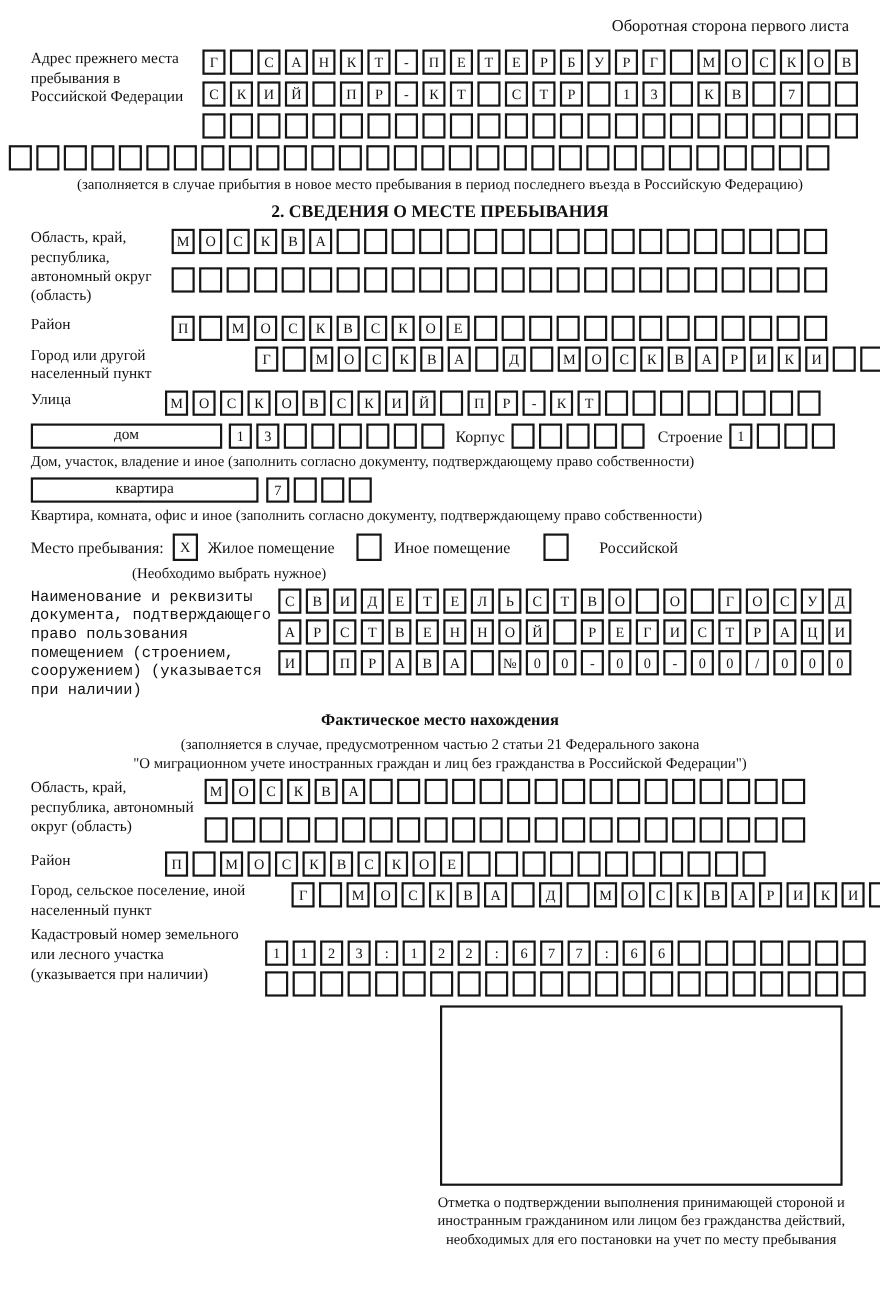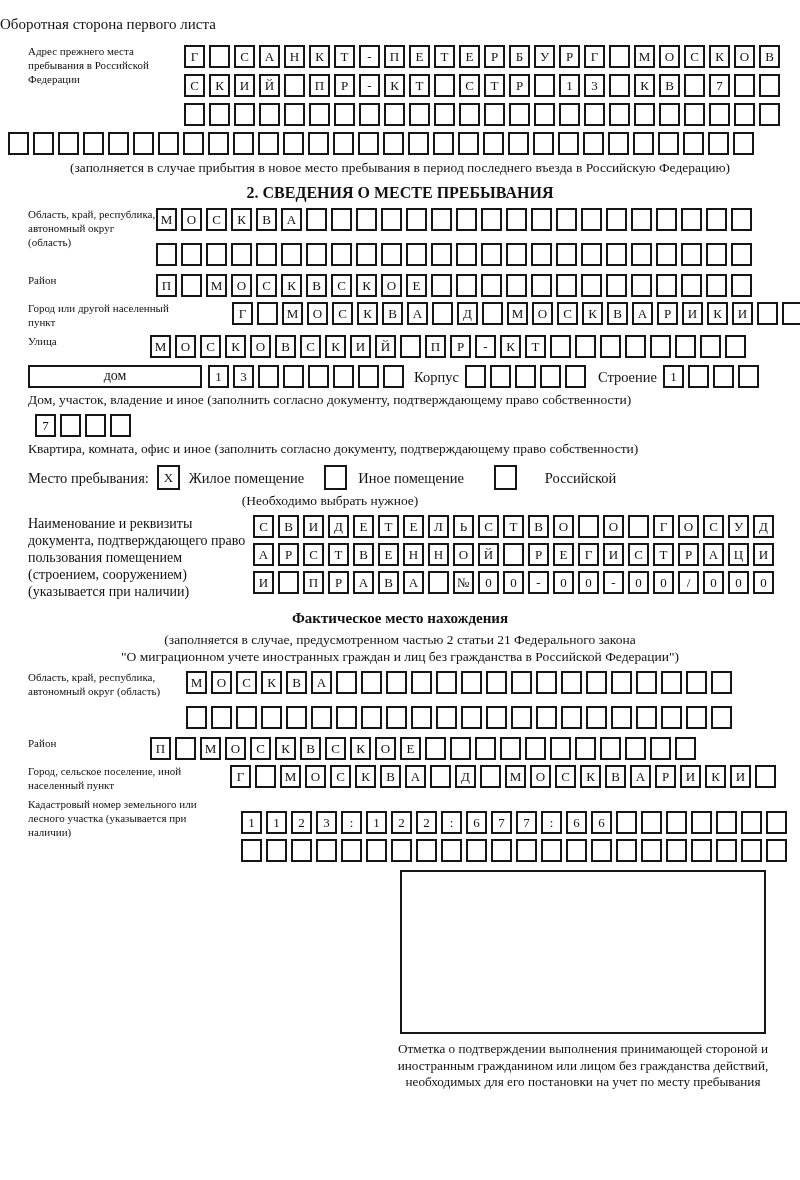"Оборотная сторона первого листа" .corner { margin: 16px 84px 0 0 -> 16px 28px 0 0; text-align: left -> right }
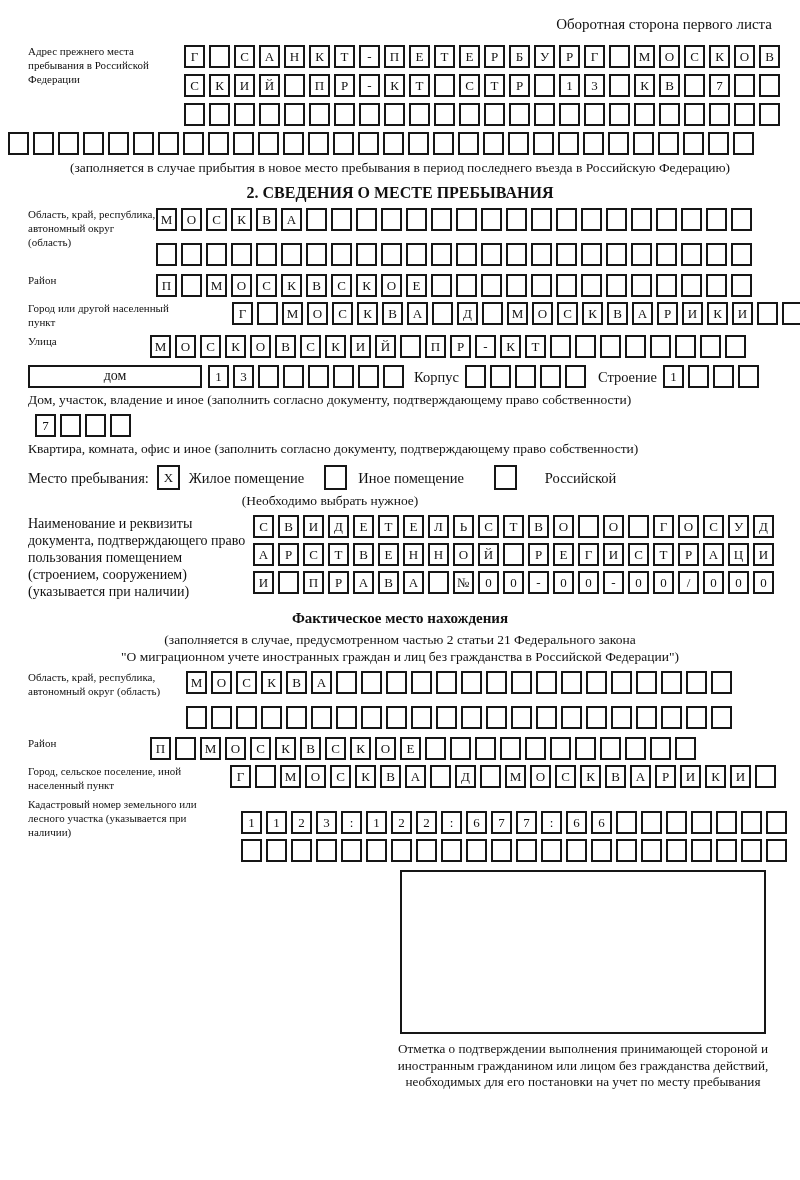"Адрес прежнего места пребывания в" .lbl { font-size: 11px -> 14px }
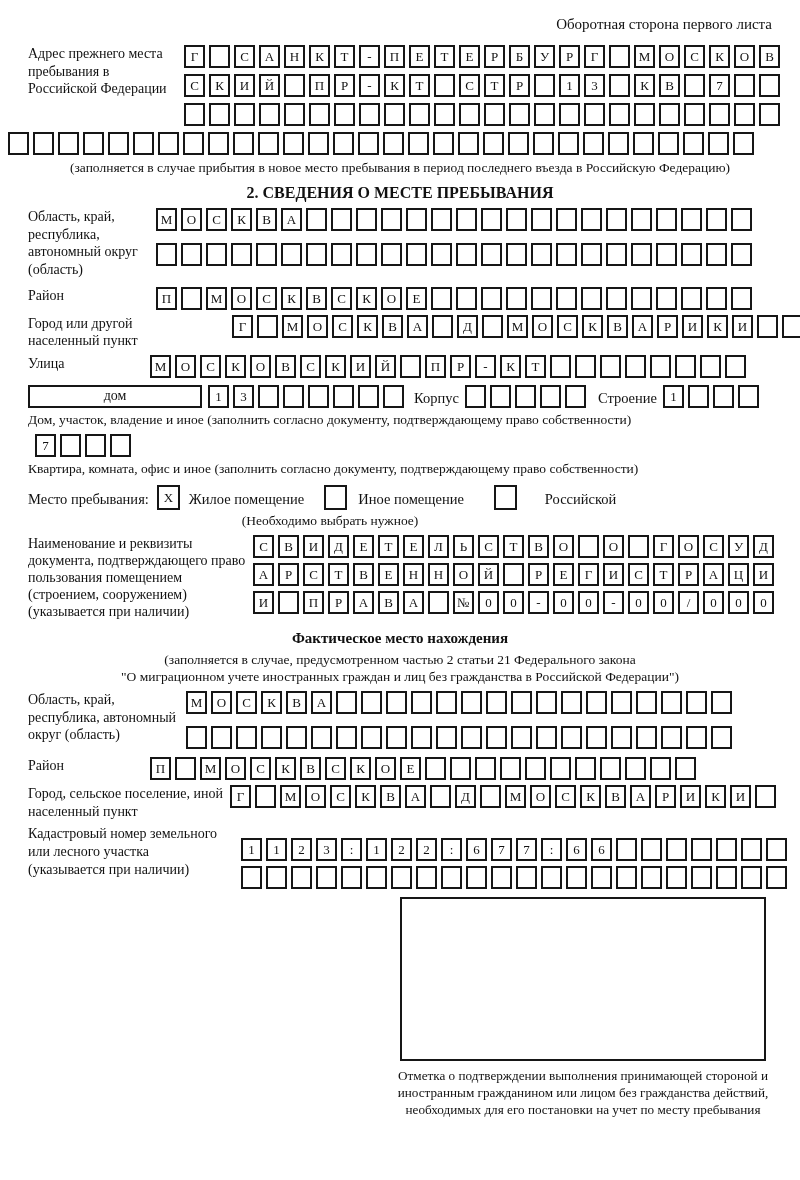"квартира" div.wbox { html: none -> <div>квартира</div> }
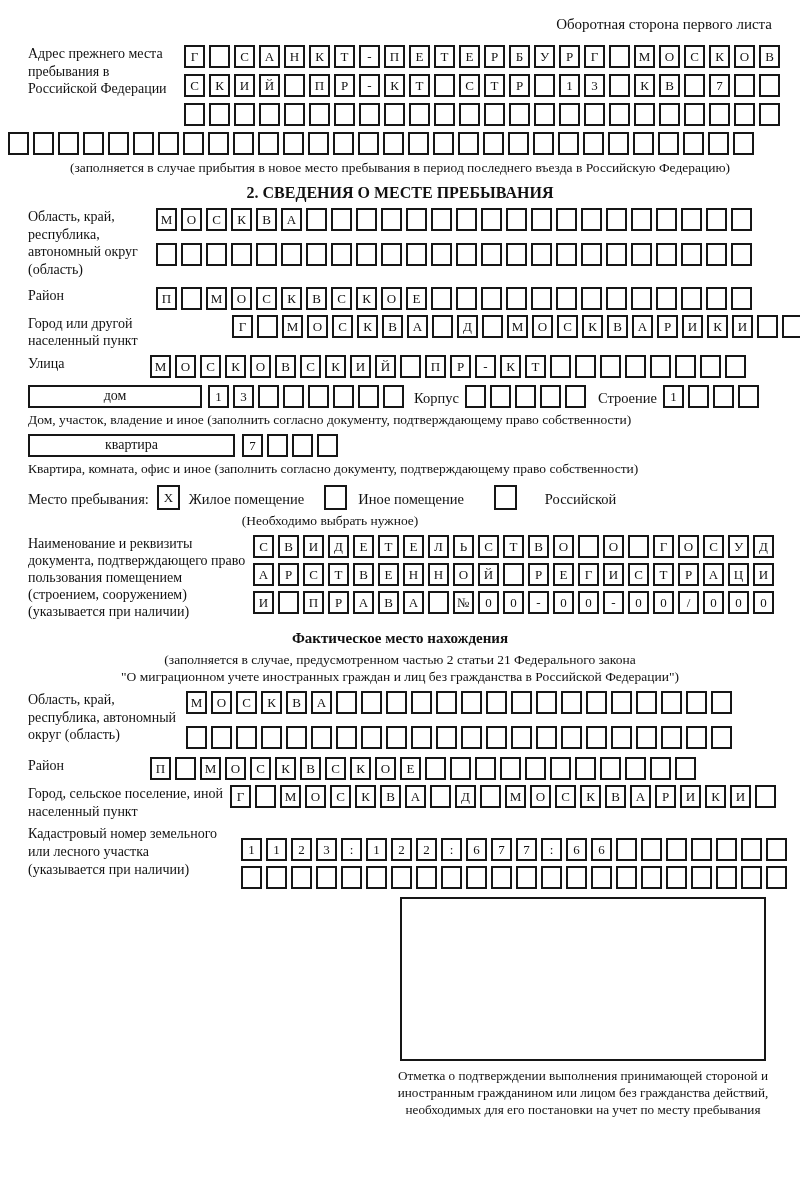"(Необходимо выбрать нужное)" div { text-align: center -> left }
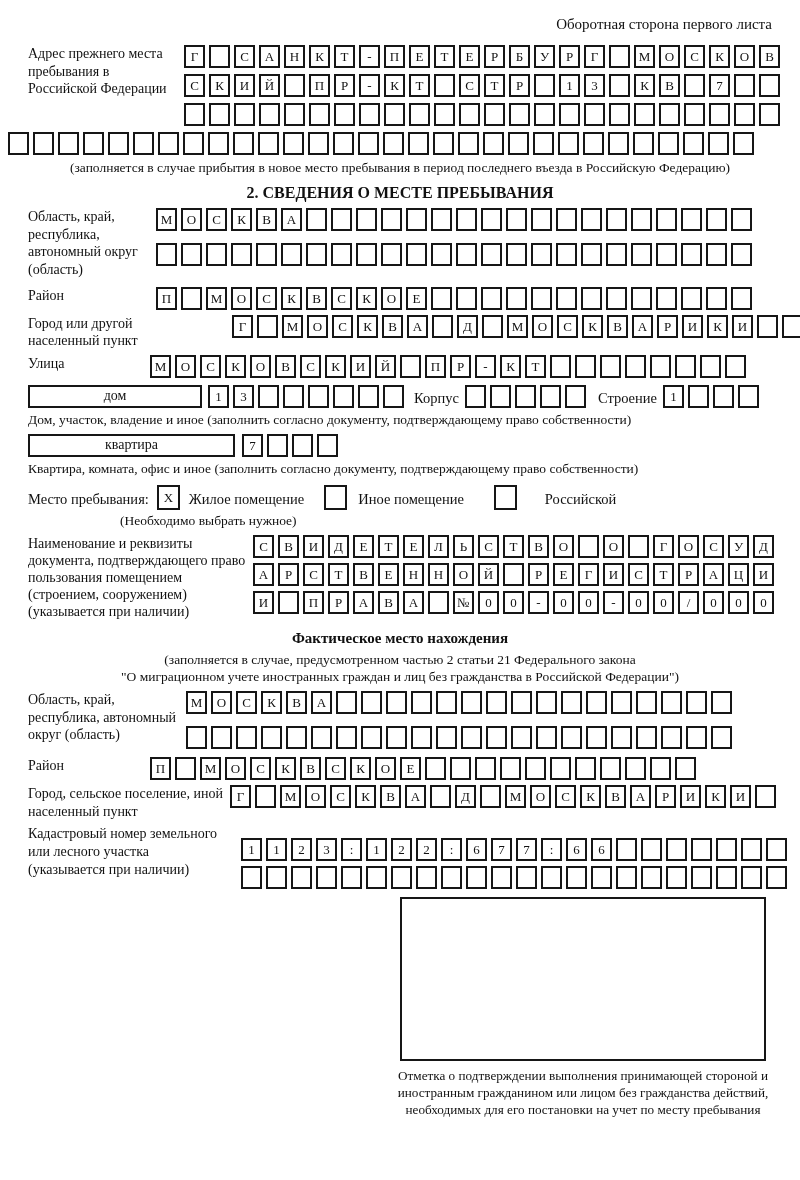"Наименование и реквизиты документа," div.lbl { font-family: none -> Liberation Mono, monospace }
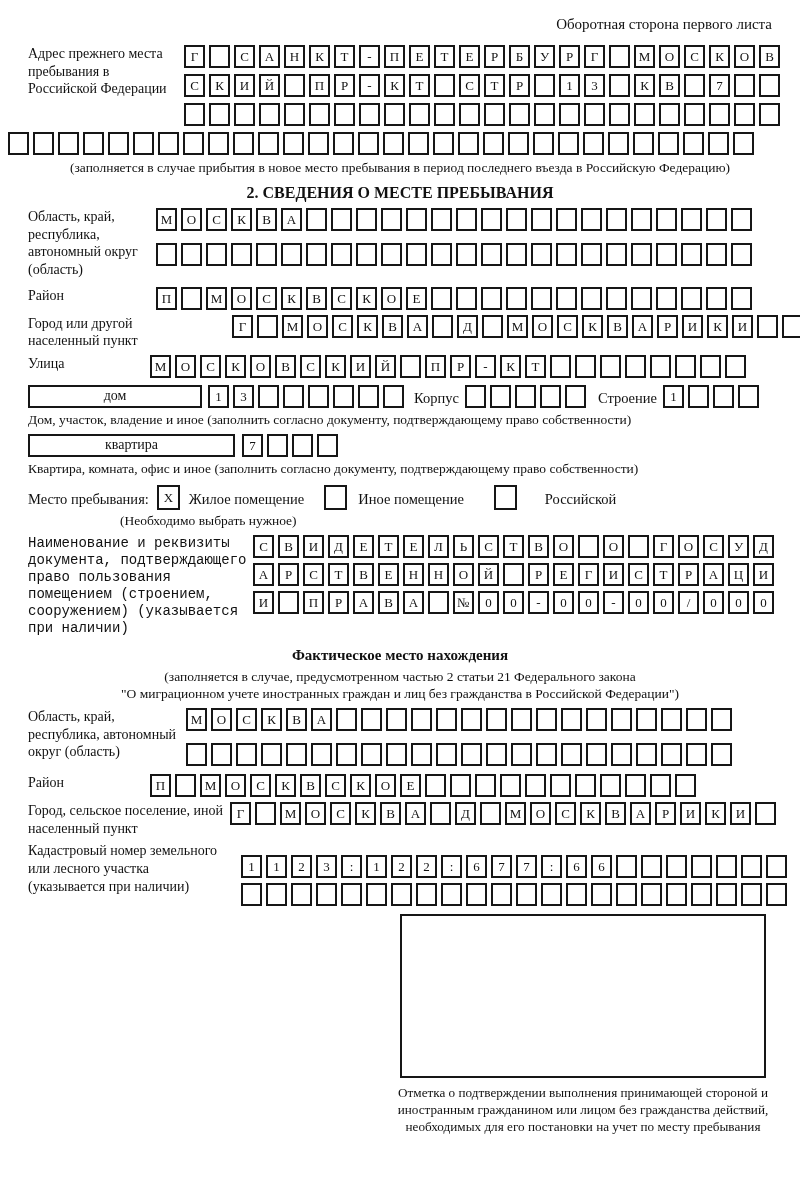"Город, сельское поселение, иной" div.frow { gap: none -> 35px }
